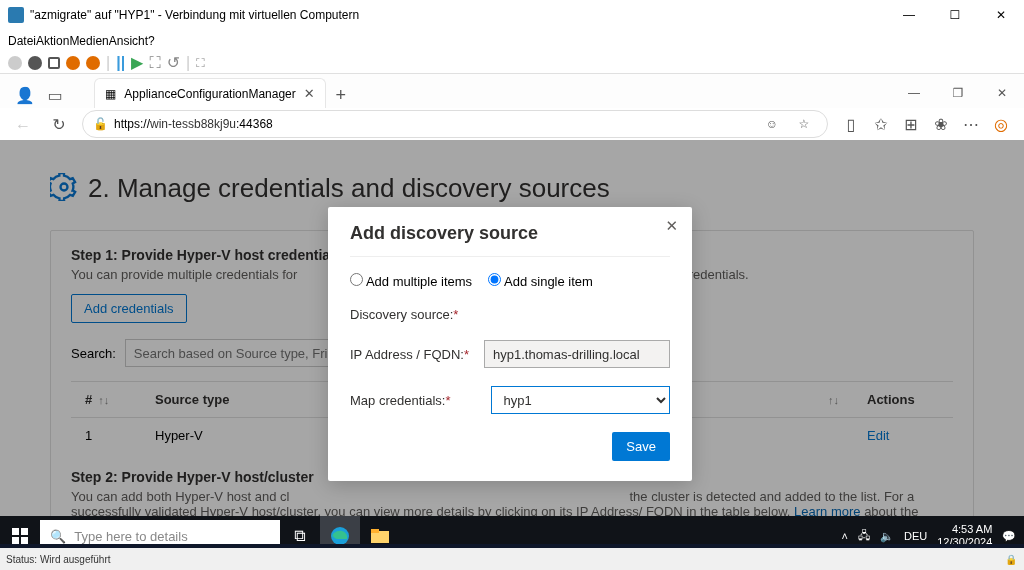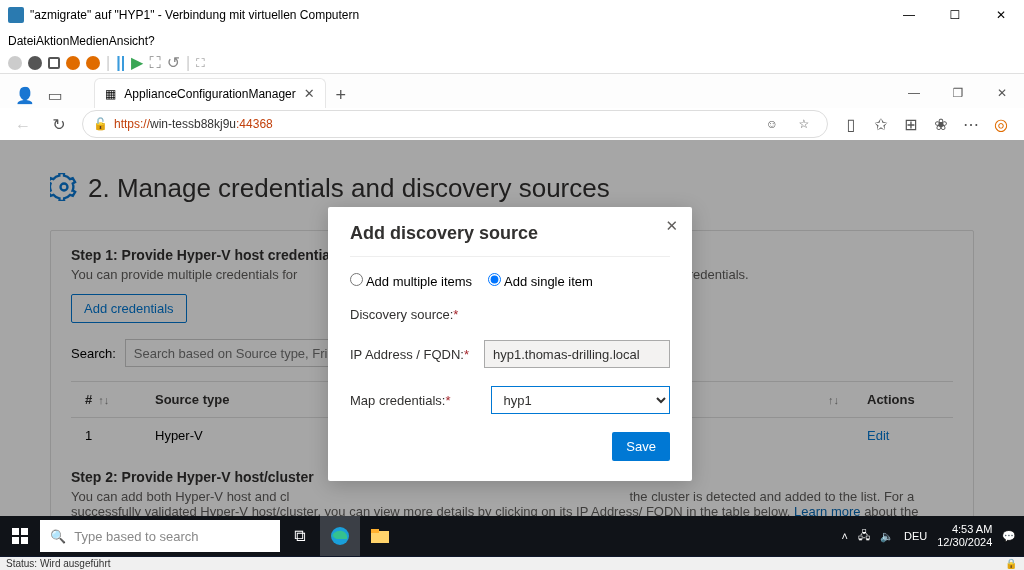"https://" .addr .url-grey { color: #c2410c -> #000000 }
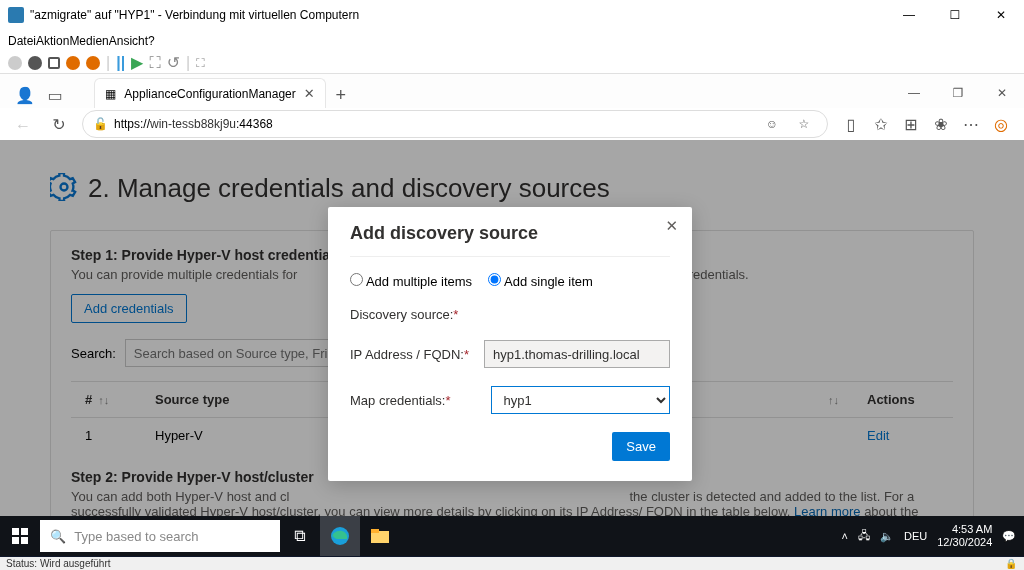"Type based to search" span { text: based to search -> here to details }
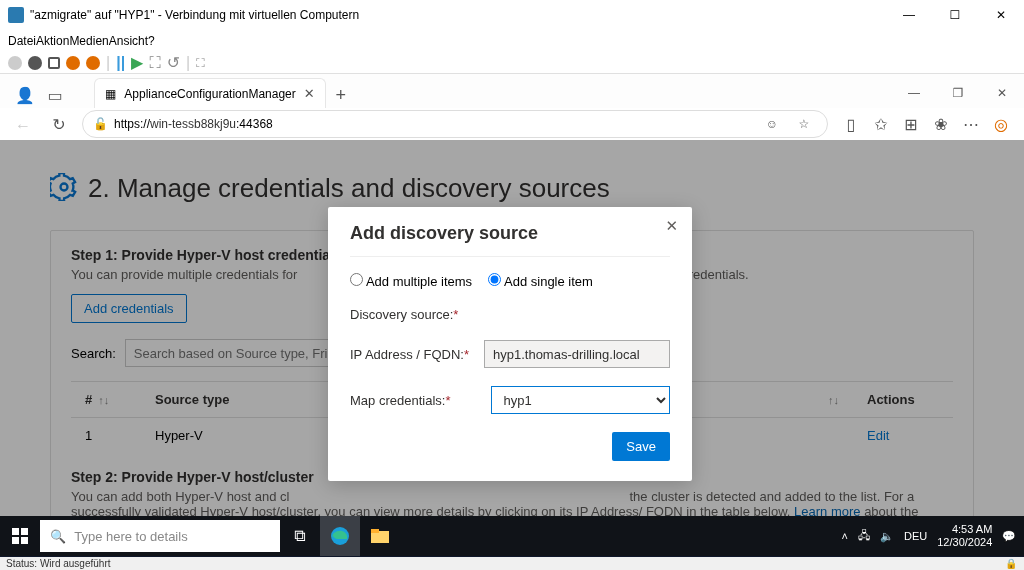"Status: Wird ausgeführt" .statusbar { border-top: 1px solid #0f172a -> 4px solid #0f172a; height: 14px -> 26px }
